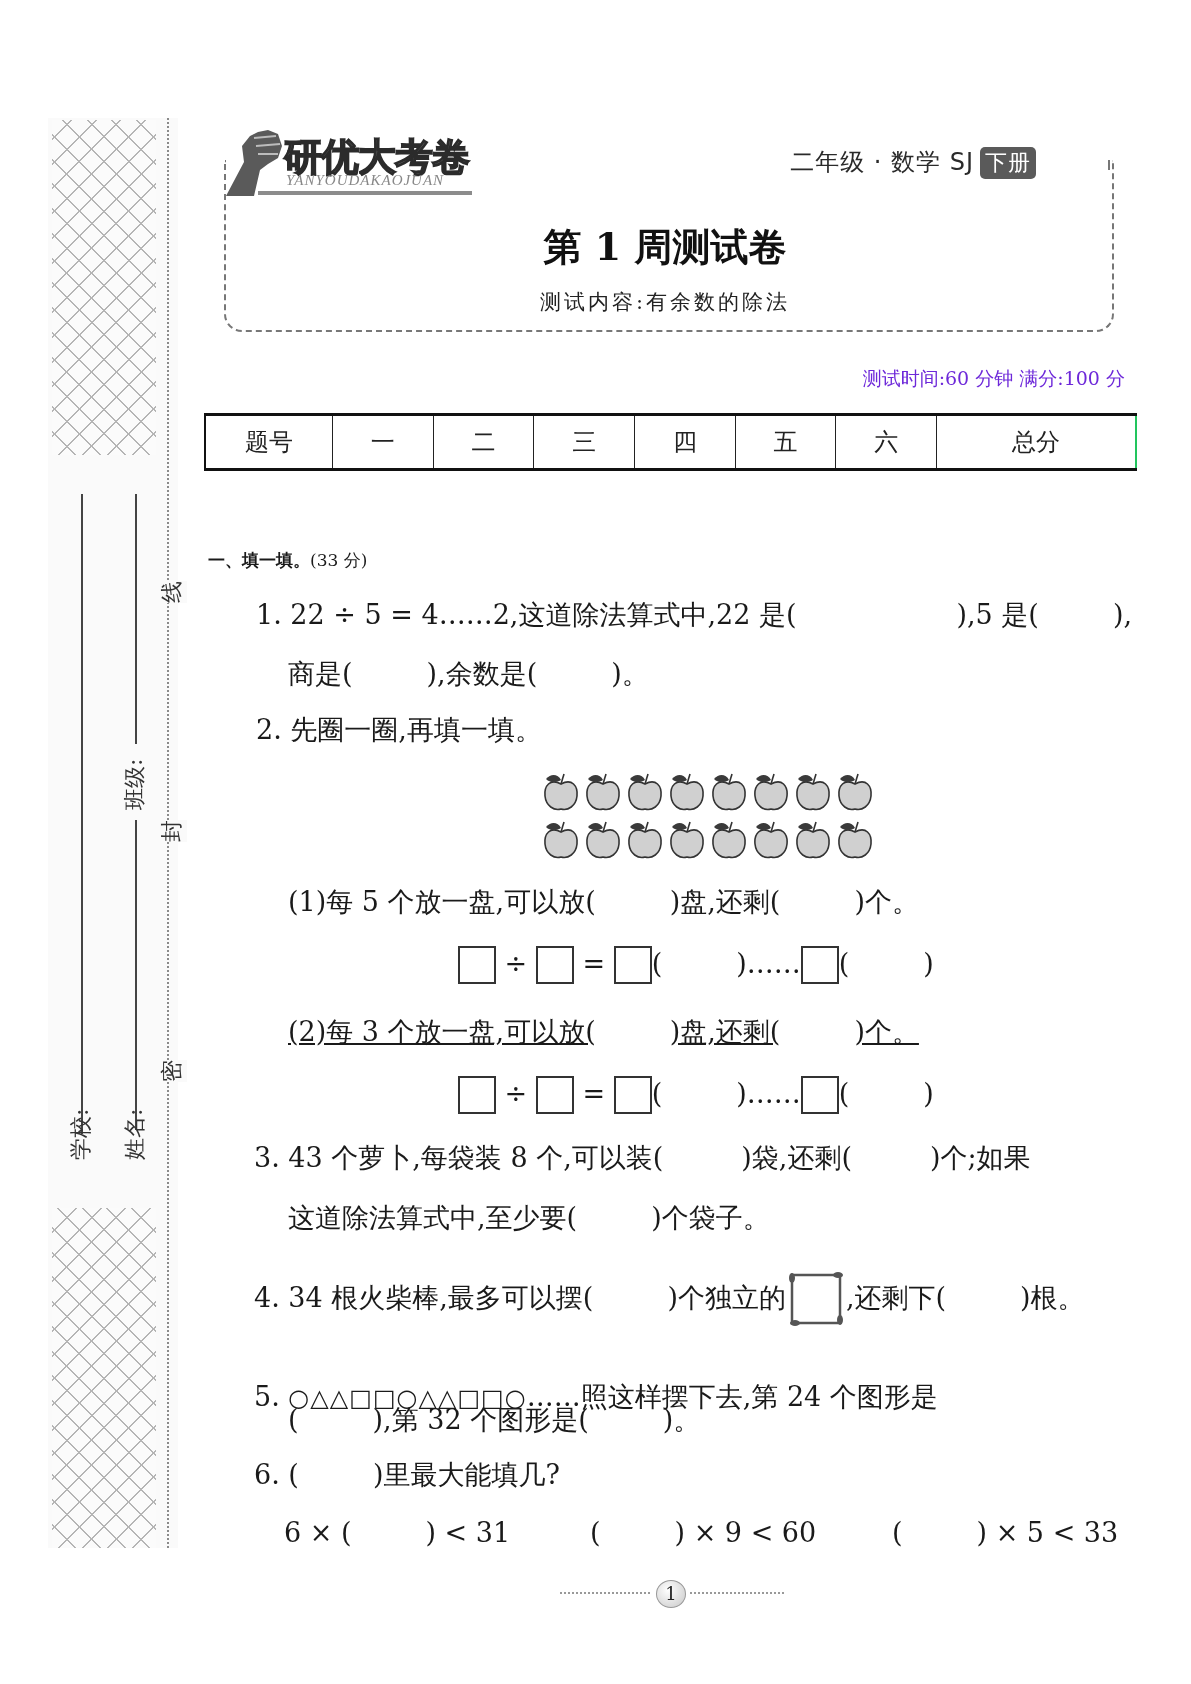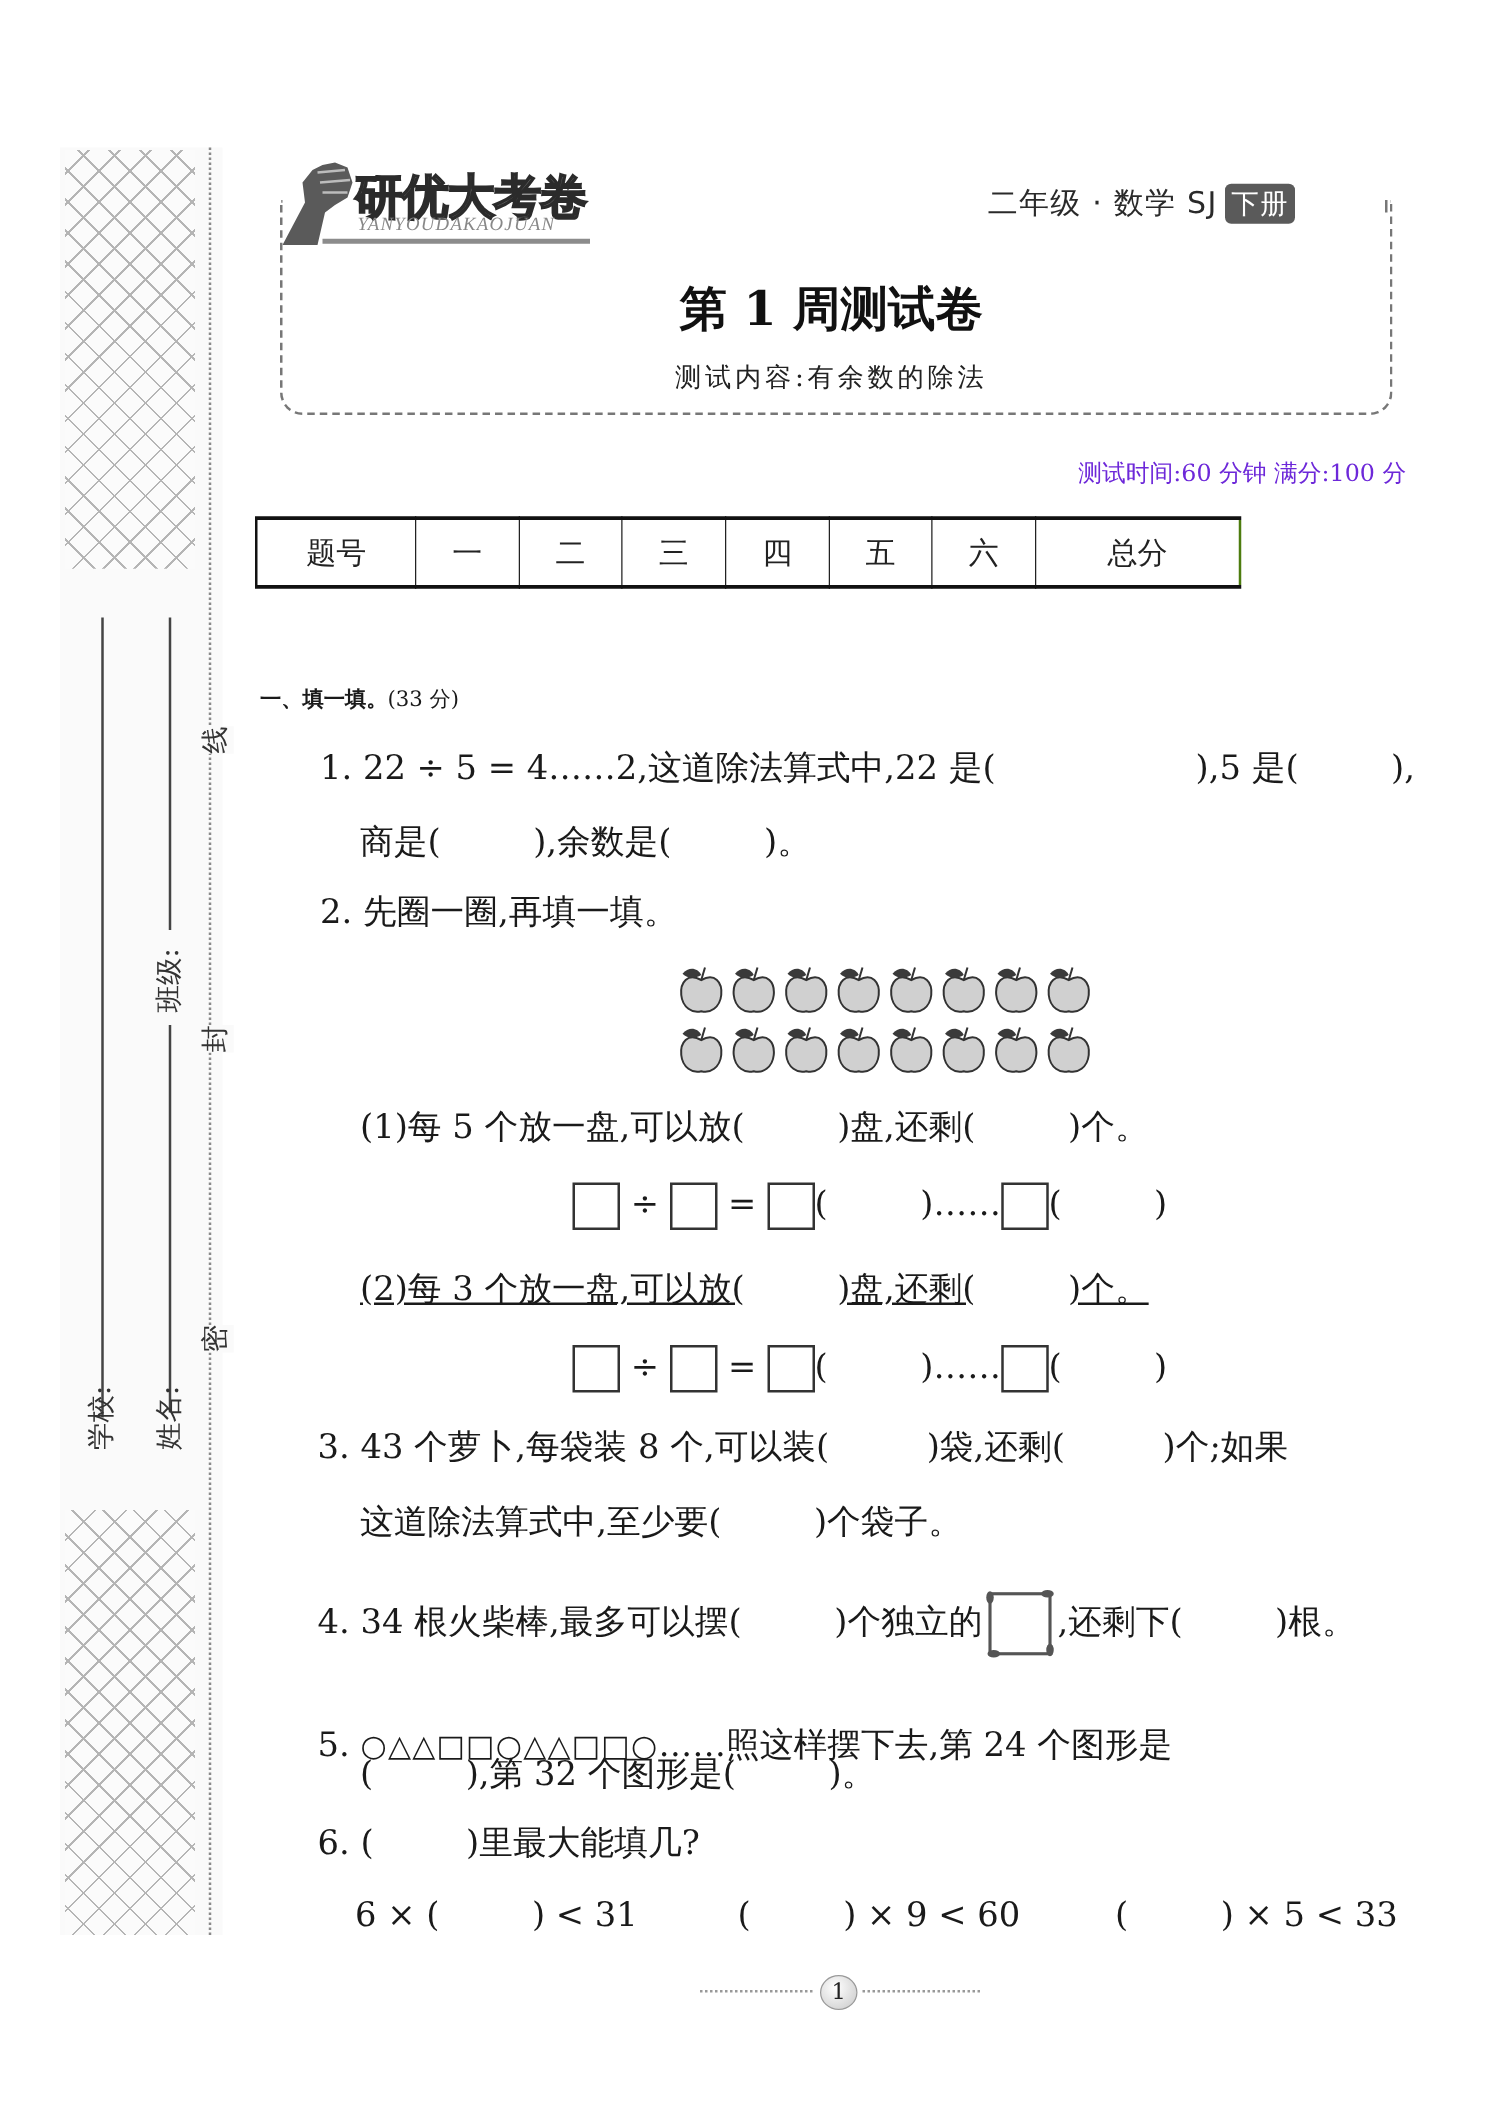"题号" table.score { width: 789px -> 933px }
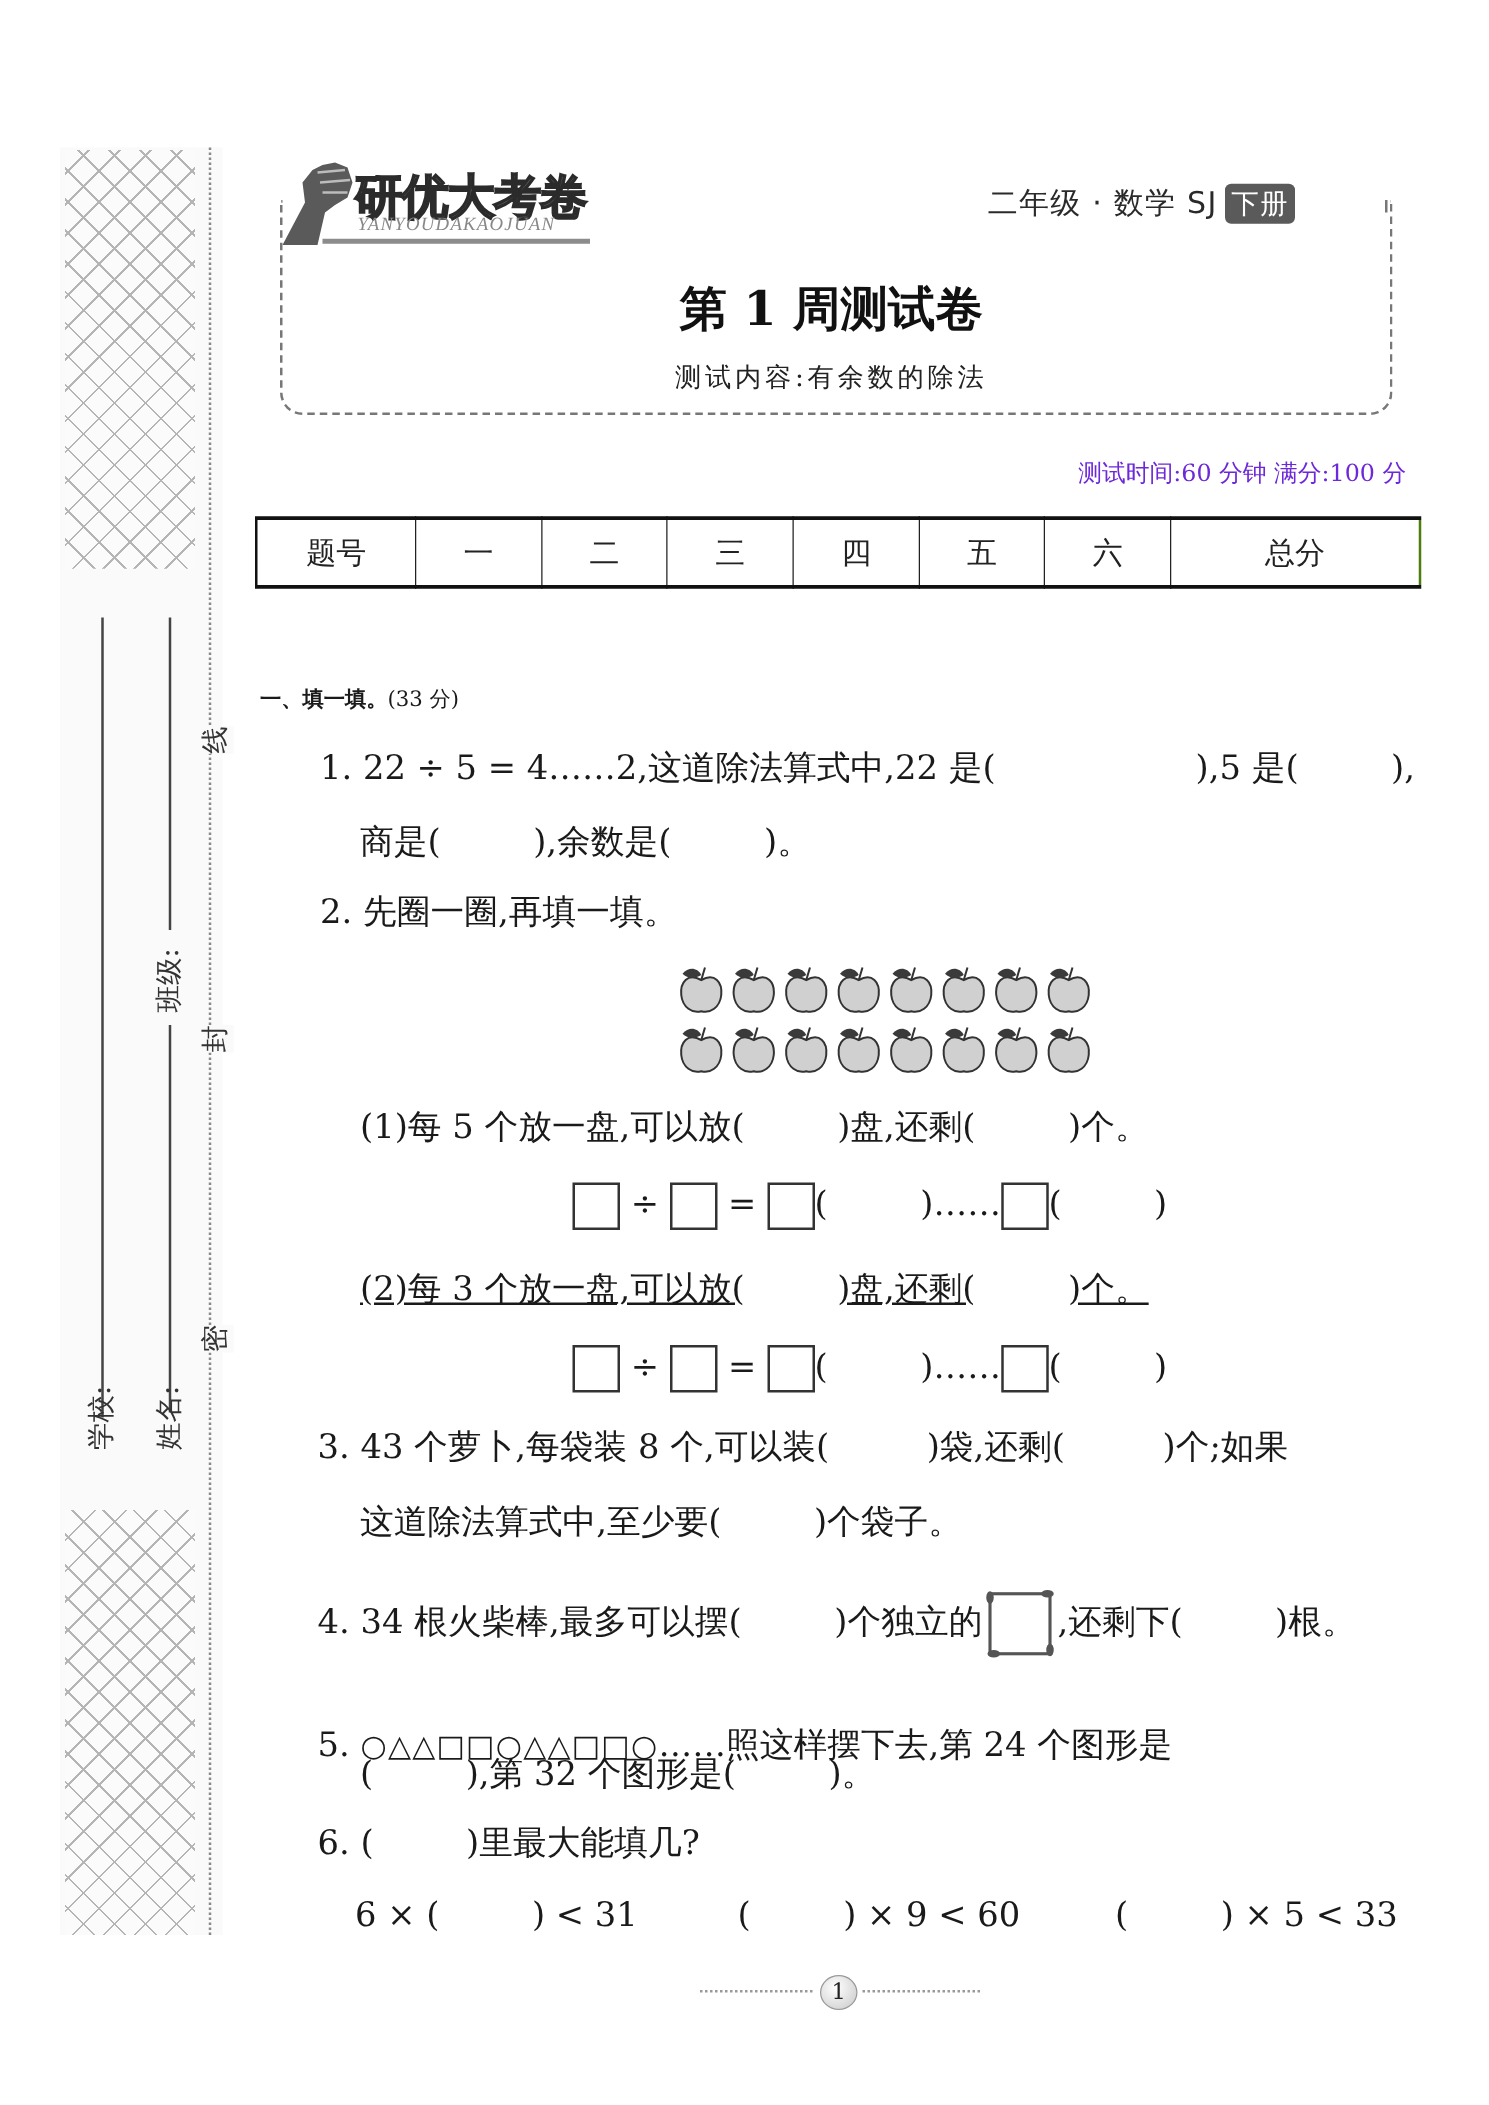"总分" table.score td:last-child { border-right: 2px solid #4d7c0f -> 2px solid #22c55e }
